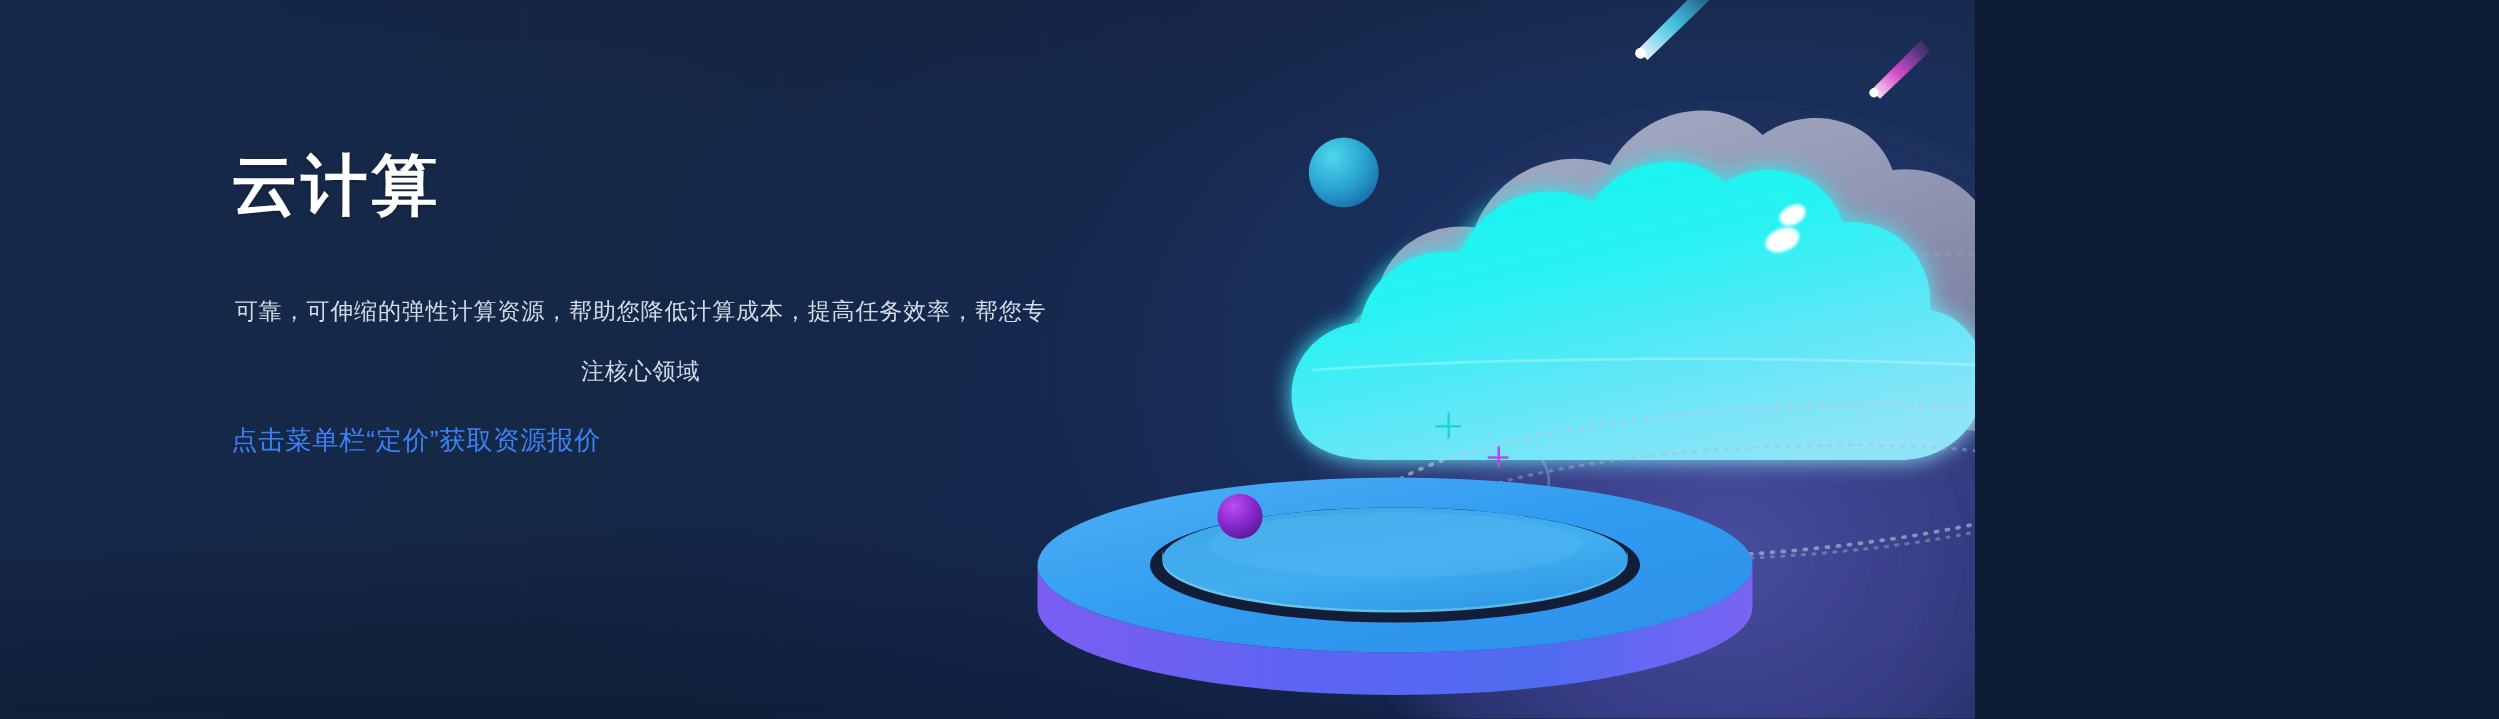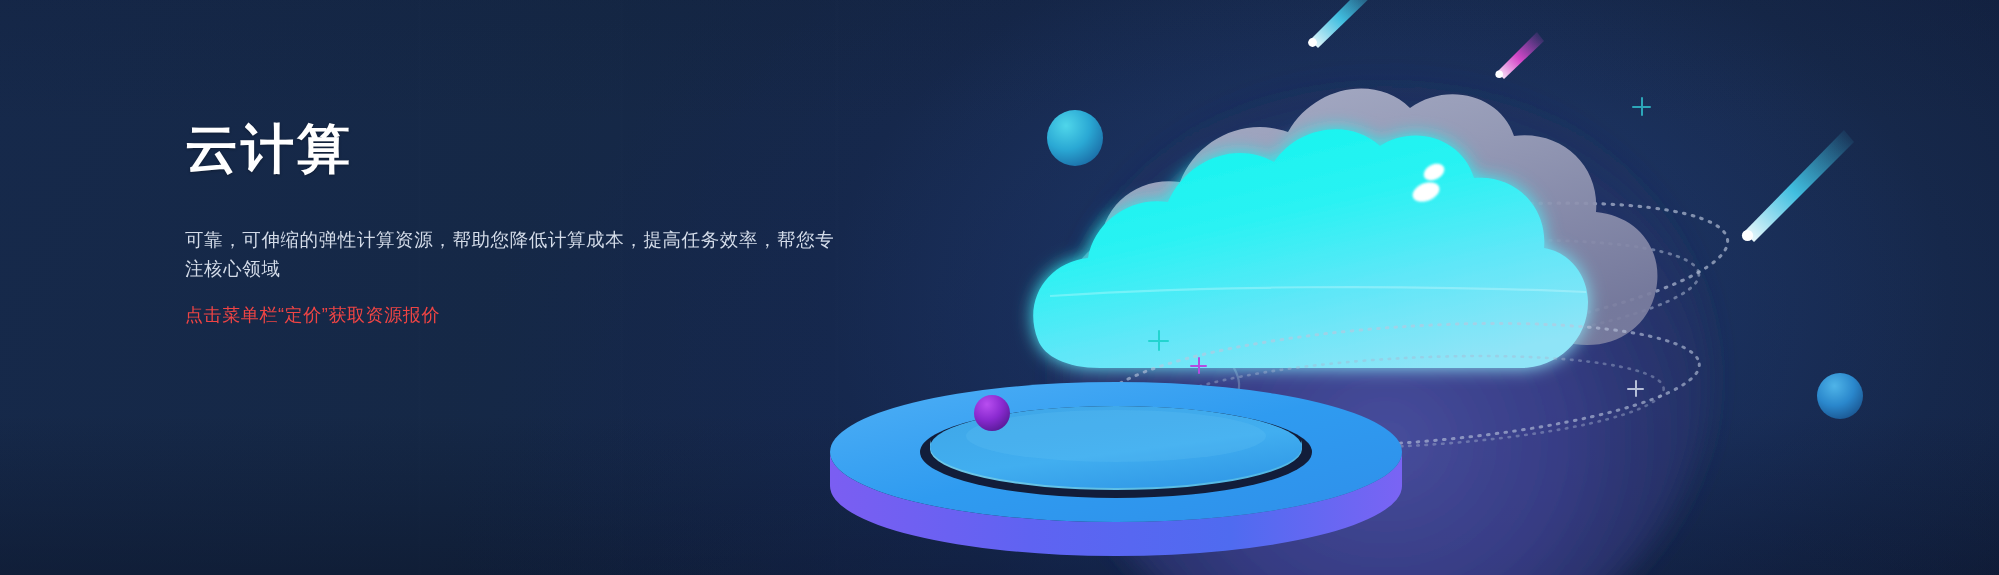"云计算" #banner { width: 1999px -> 1580px }
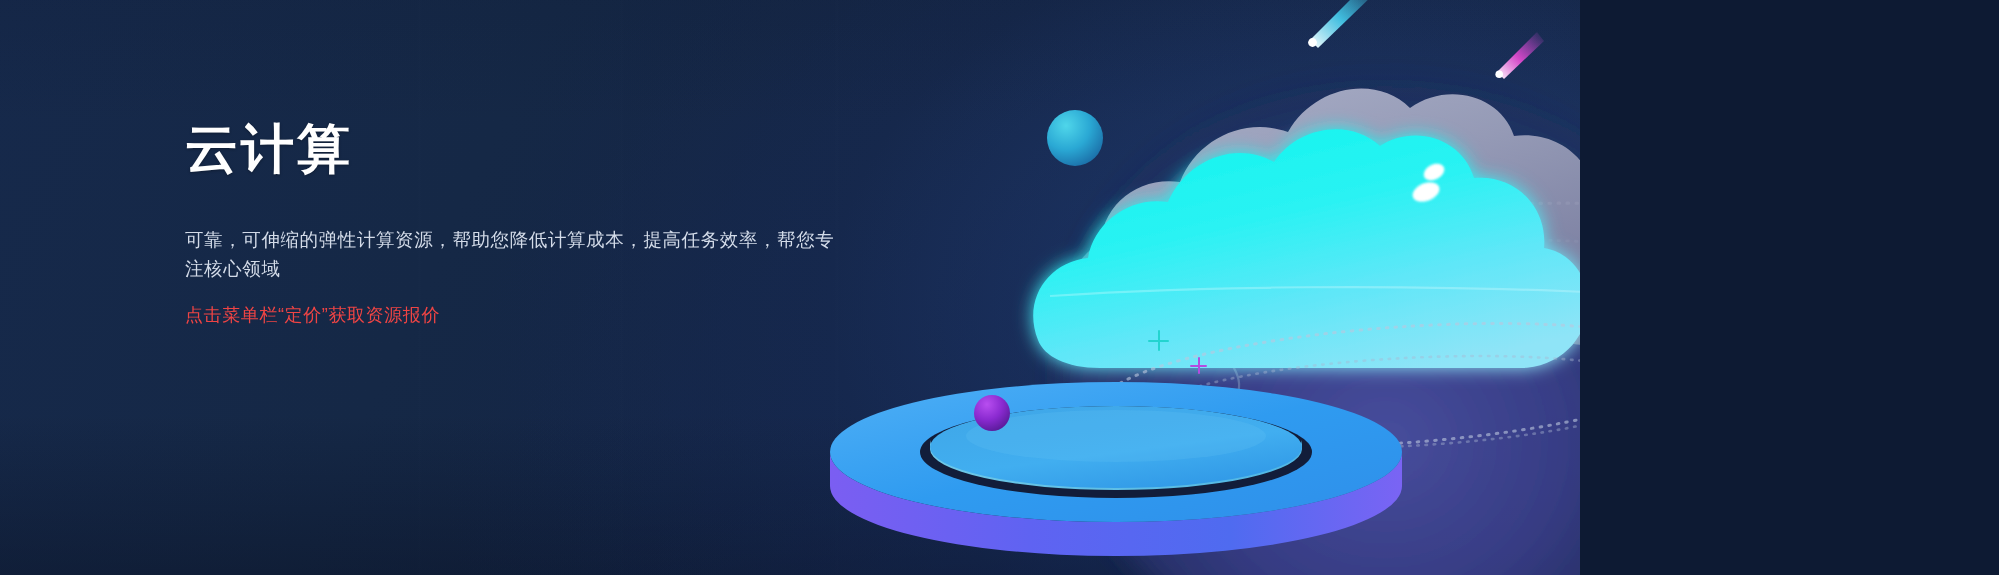"可靠，可伸缩的弹性计算资源，帮助您降低计算成本，提高任务效率，帮您专注核心领域" .desc { line-height: 29px -> 48px; text-align: none -> center }
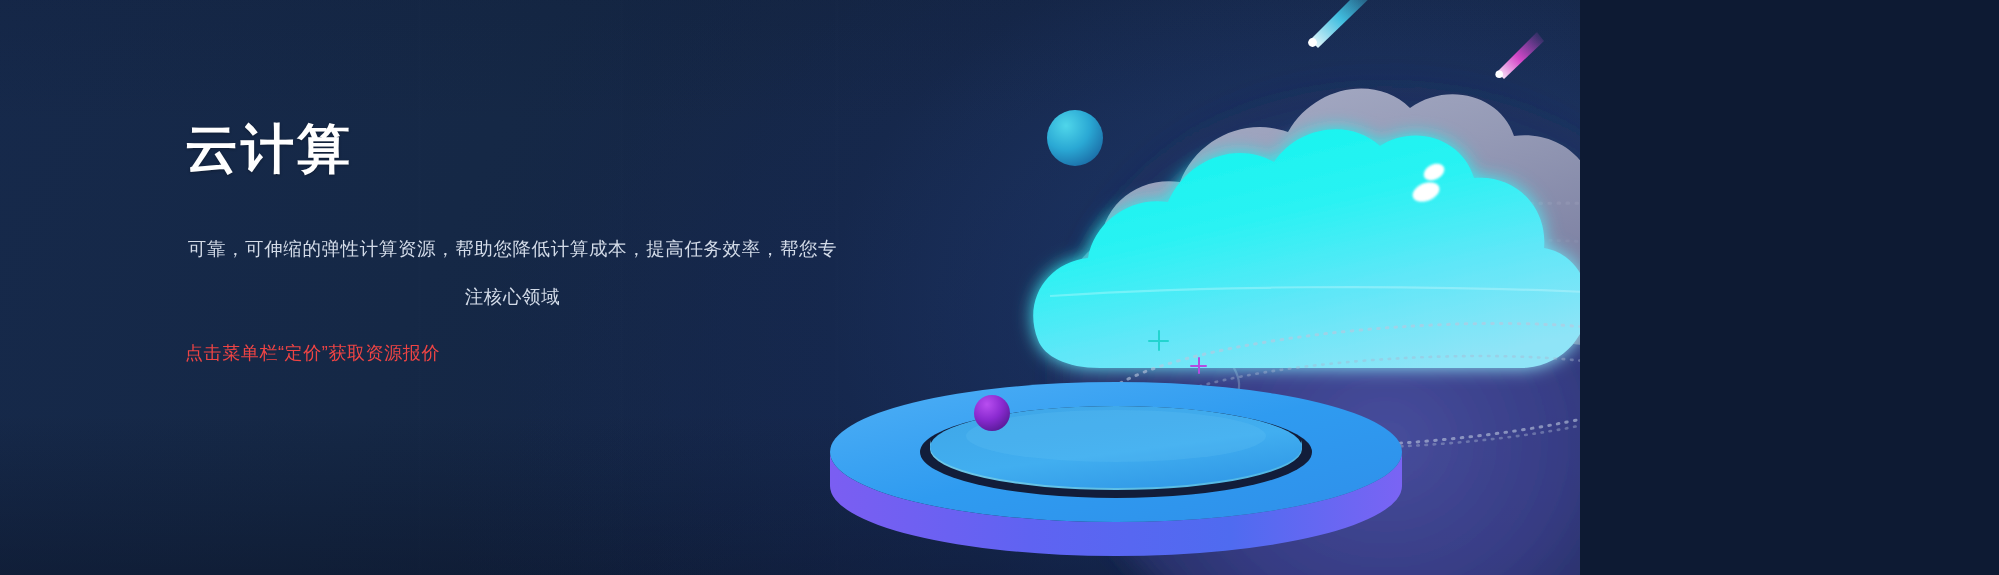"点击菜单栏“定价”获取资源报价" .cta-line { color: #ef4444 -> #3b82f6; font-size: 18px -> 21px }
